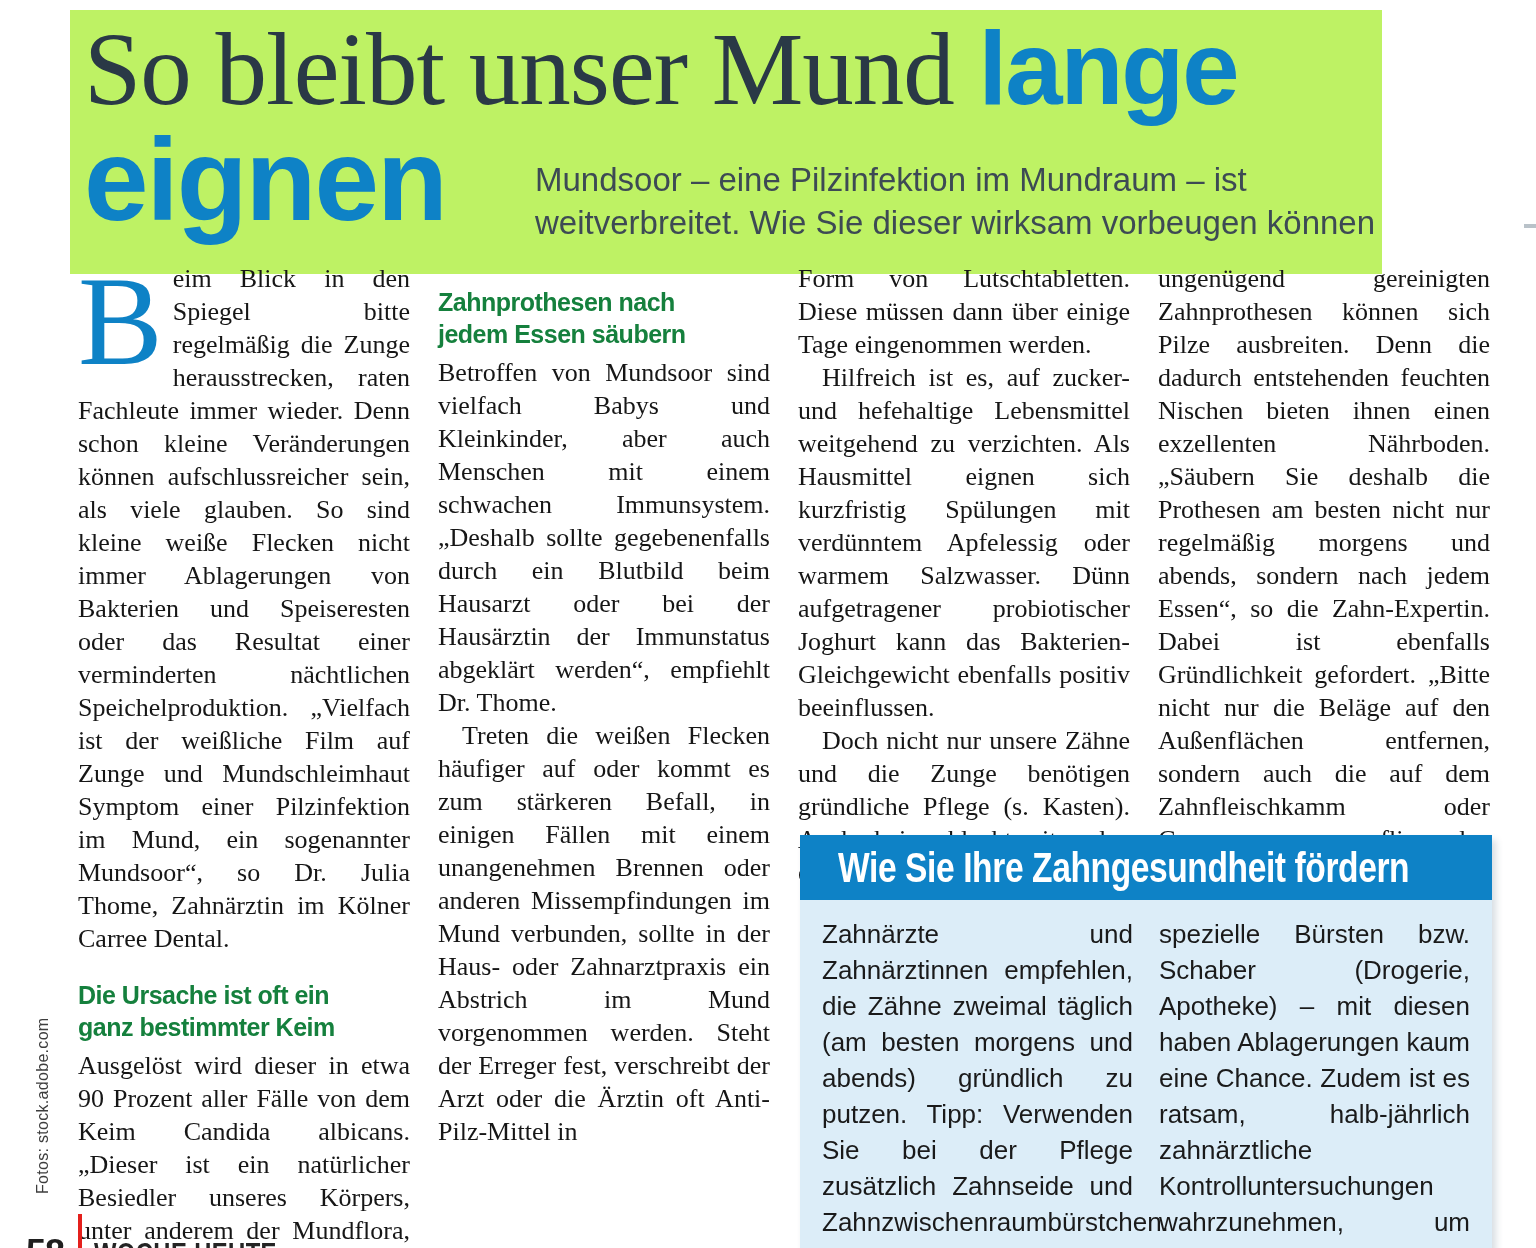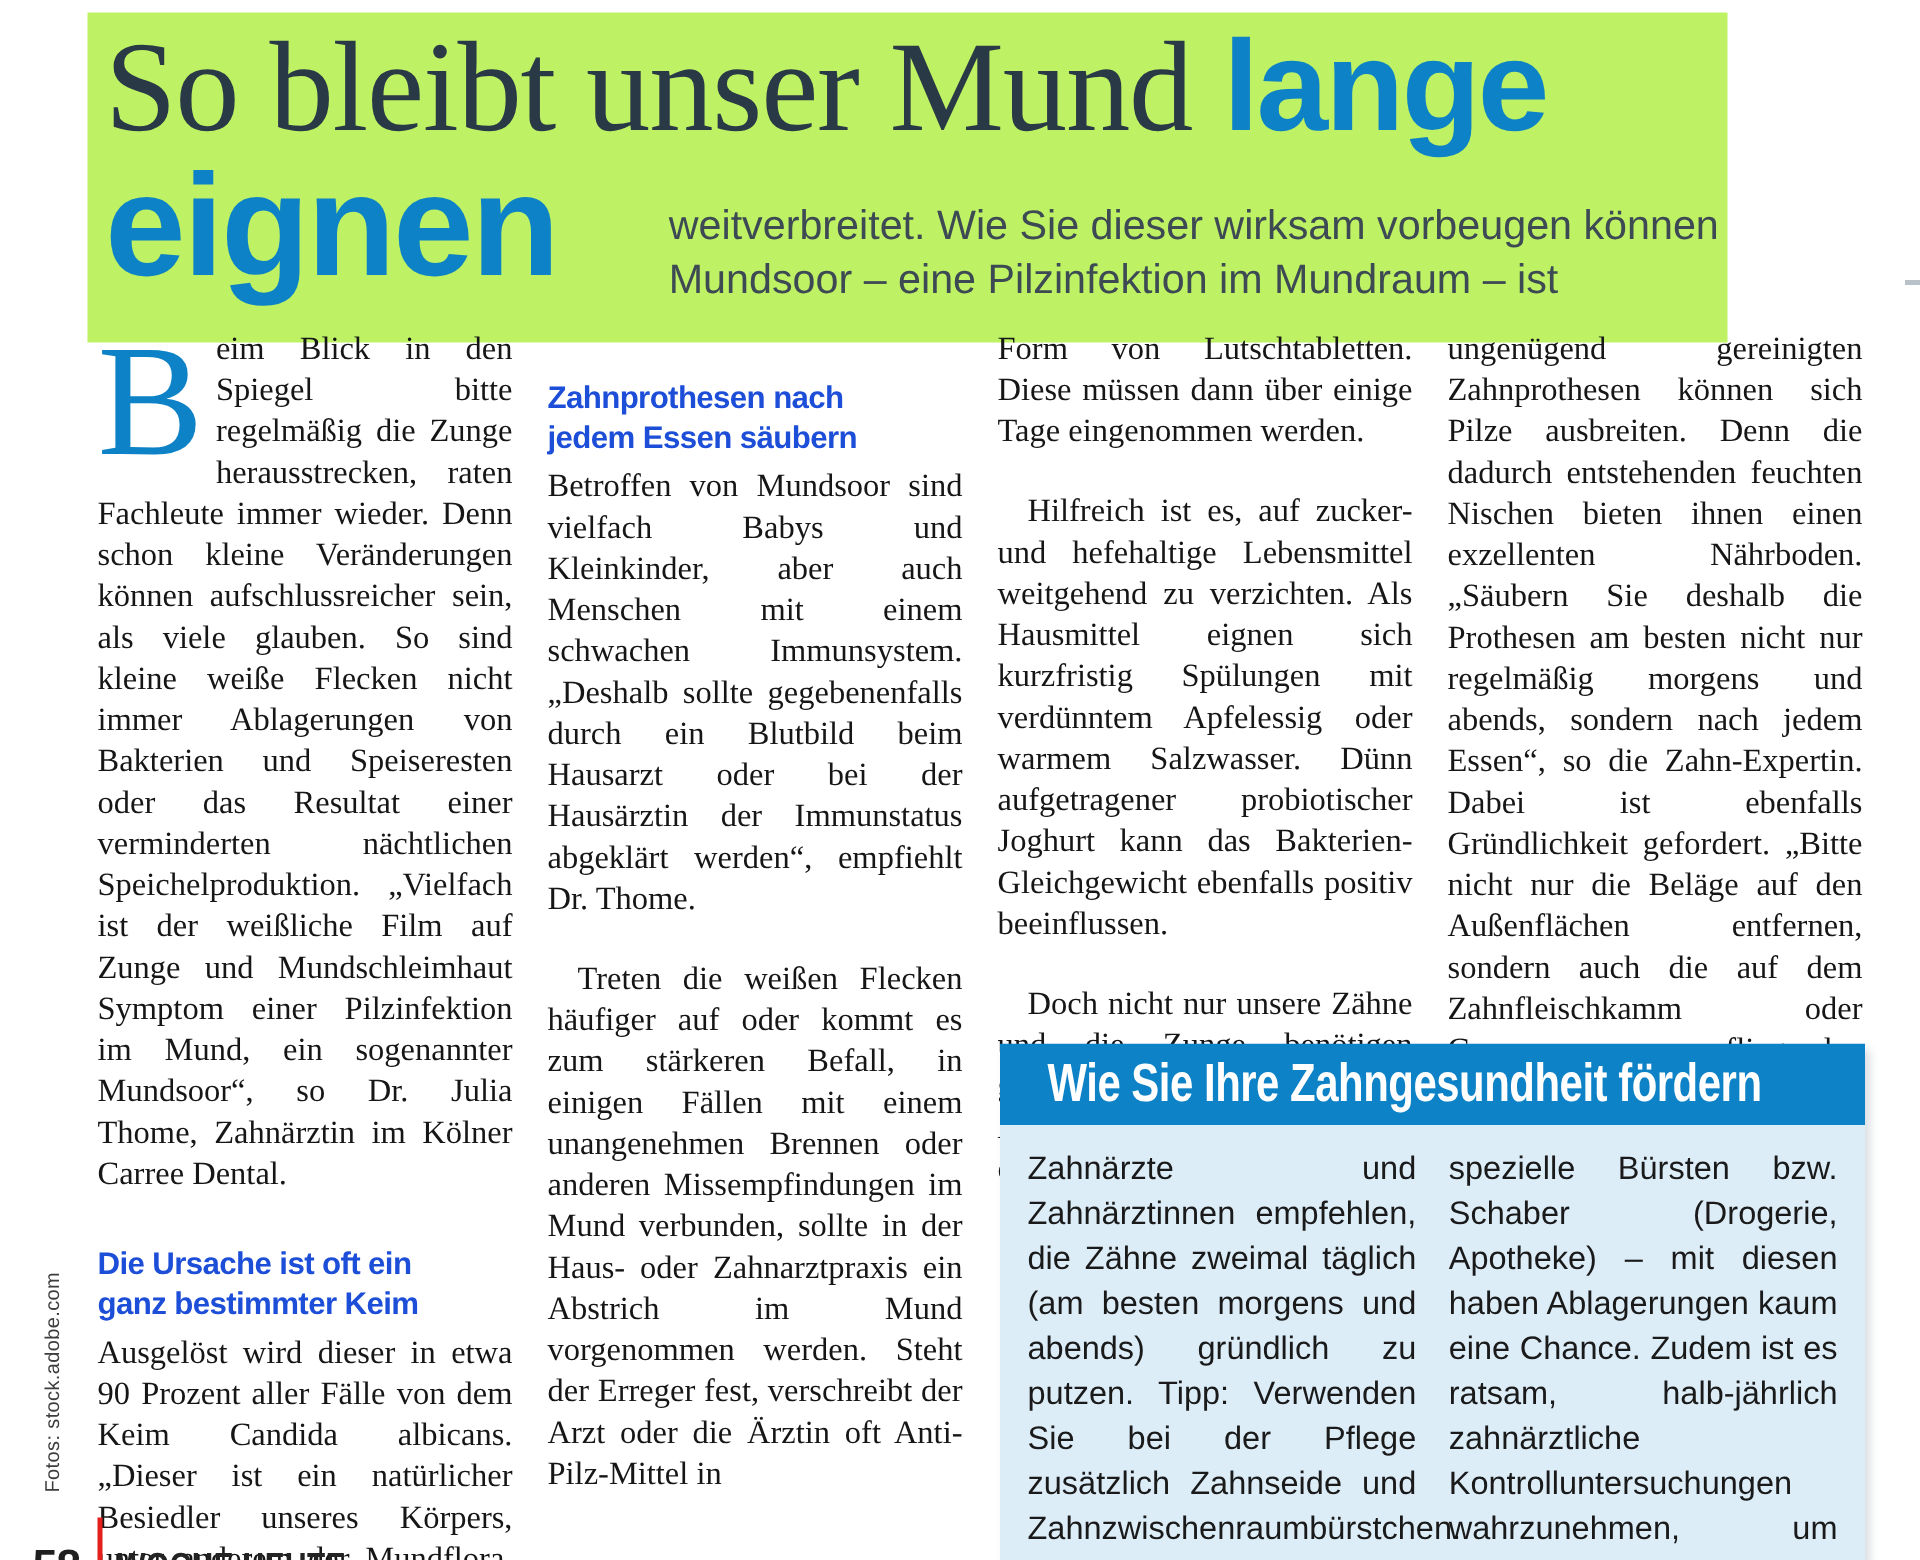"weitverbreitet. Wie Sie dieser wirksam" div { order: before "Mundsoor – eine Pilzinfektion im" -> after "Mundsoor – eine Pilzinfektion im" }
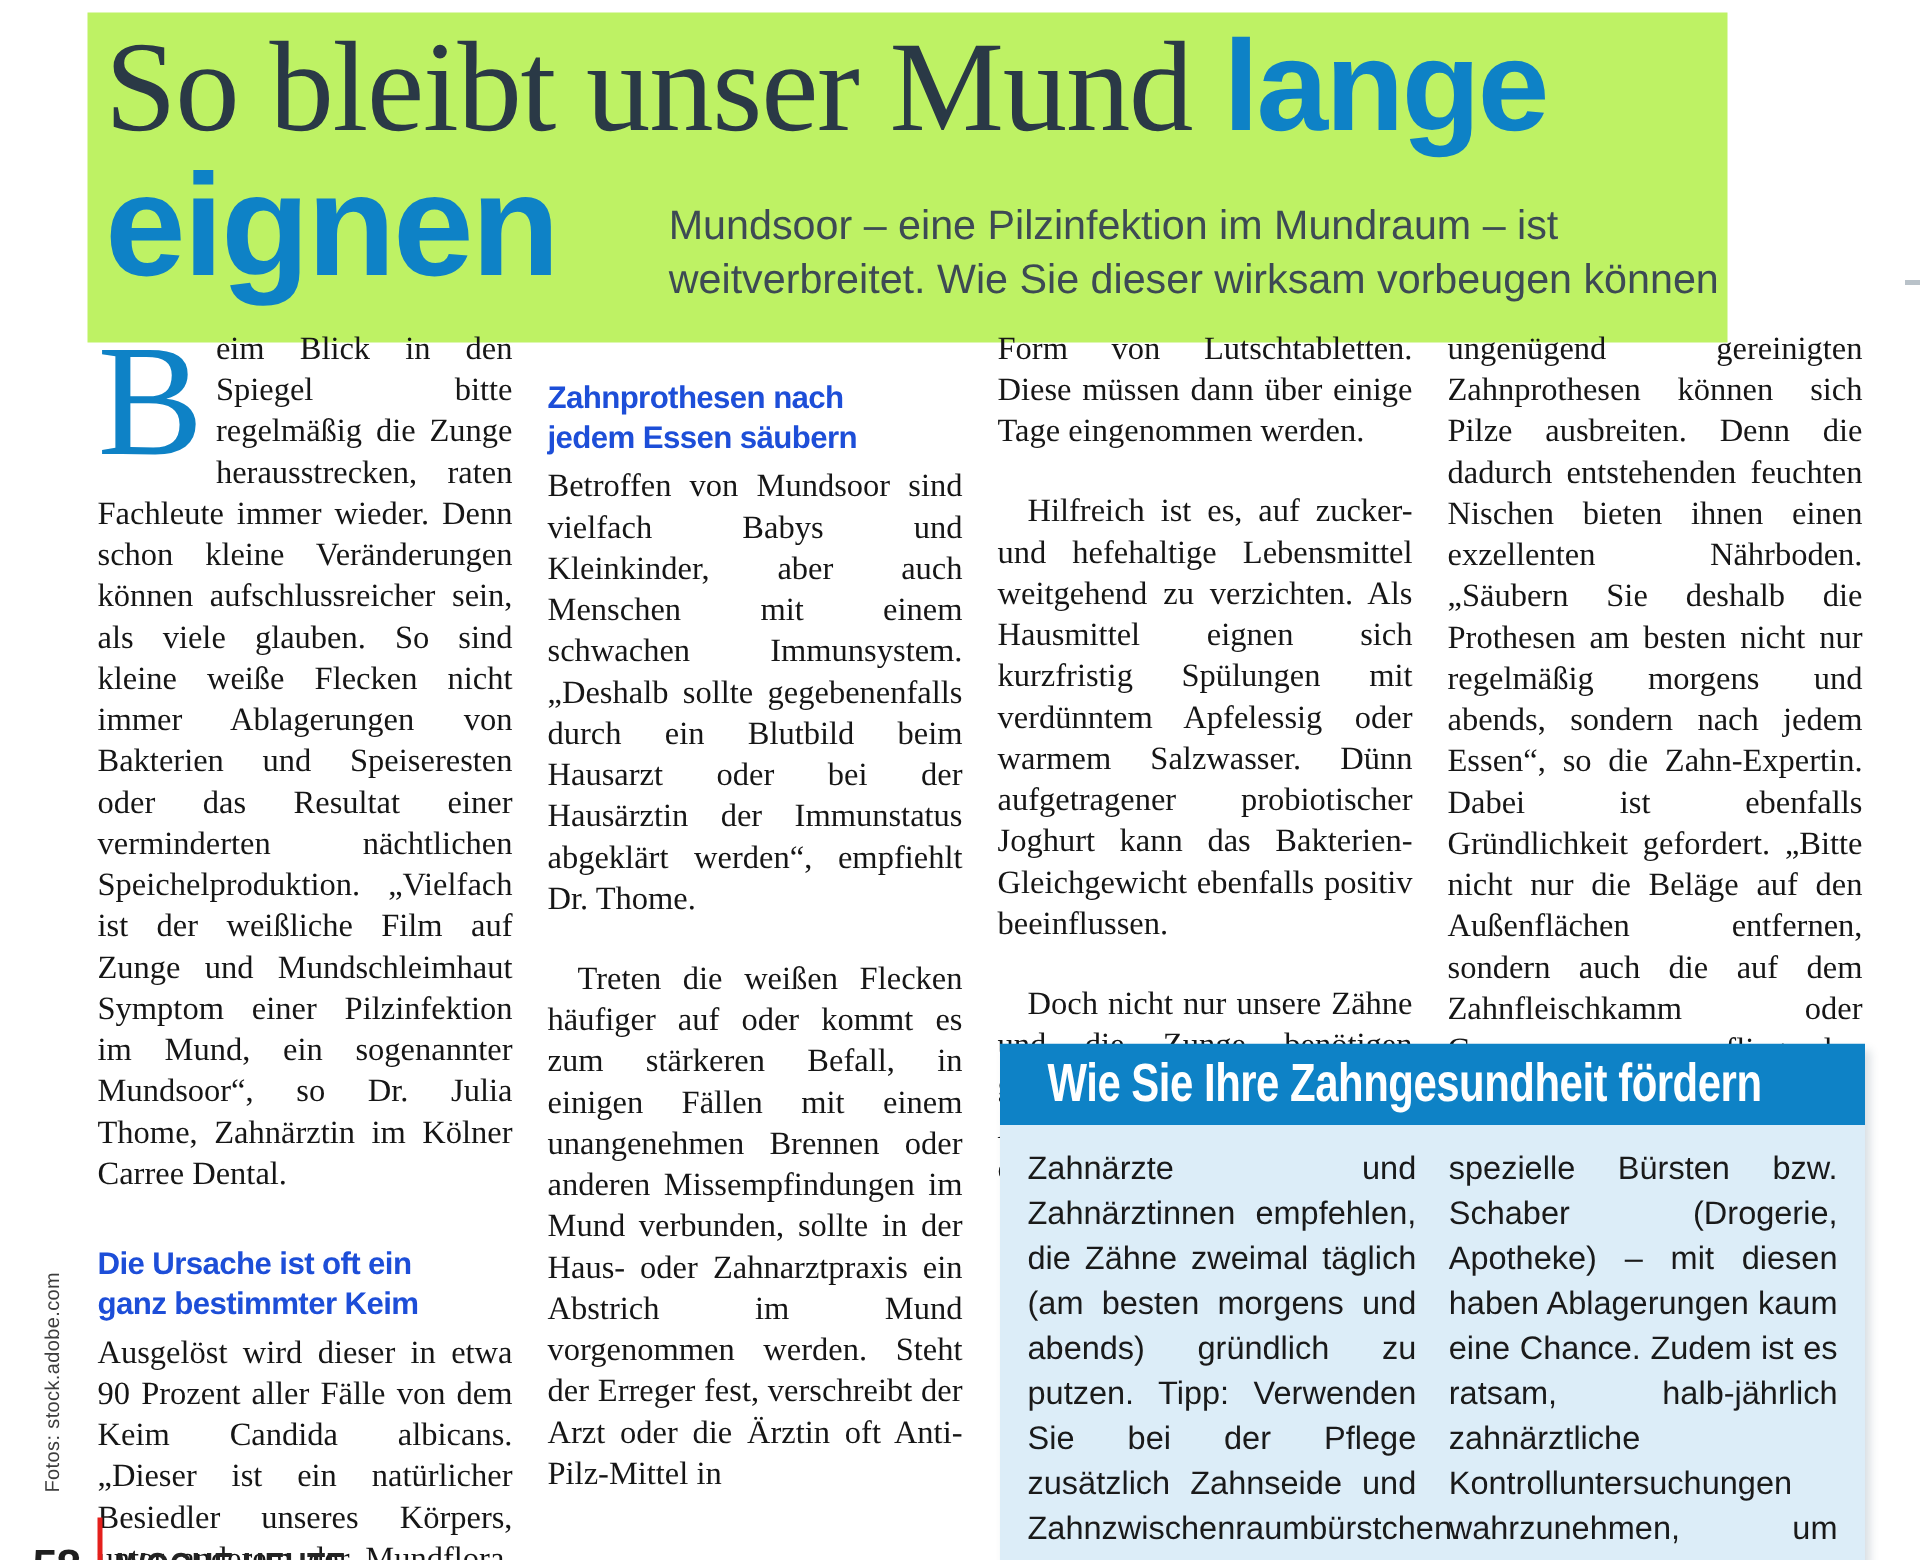"Zahnprothesen nach" .subhead { color: #1d4ed8 -> #15803d; margin: 40px 0 6px 0 -> 24px 0 6px 0 }
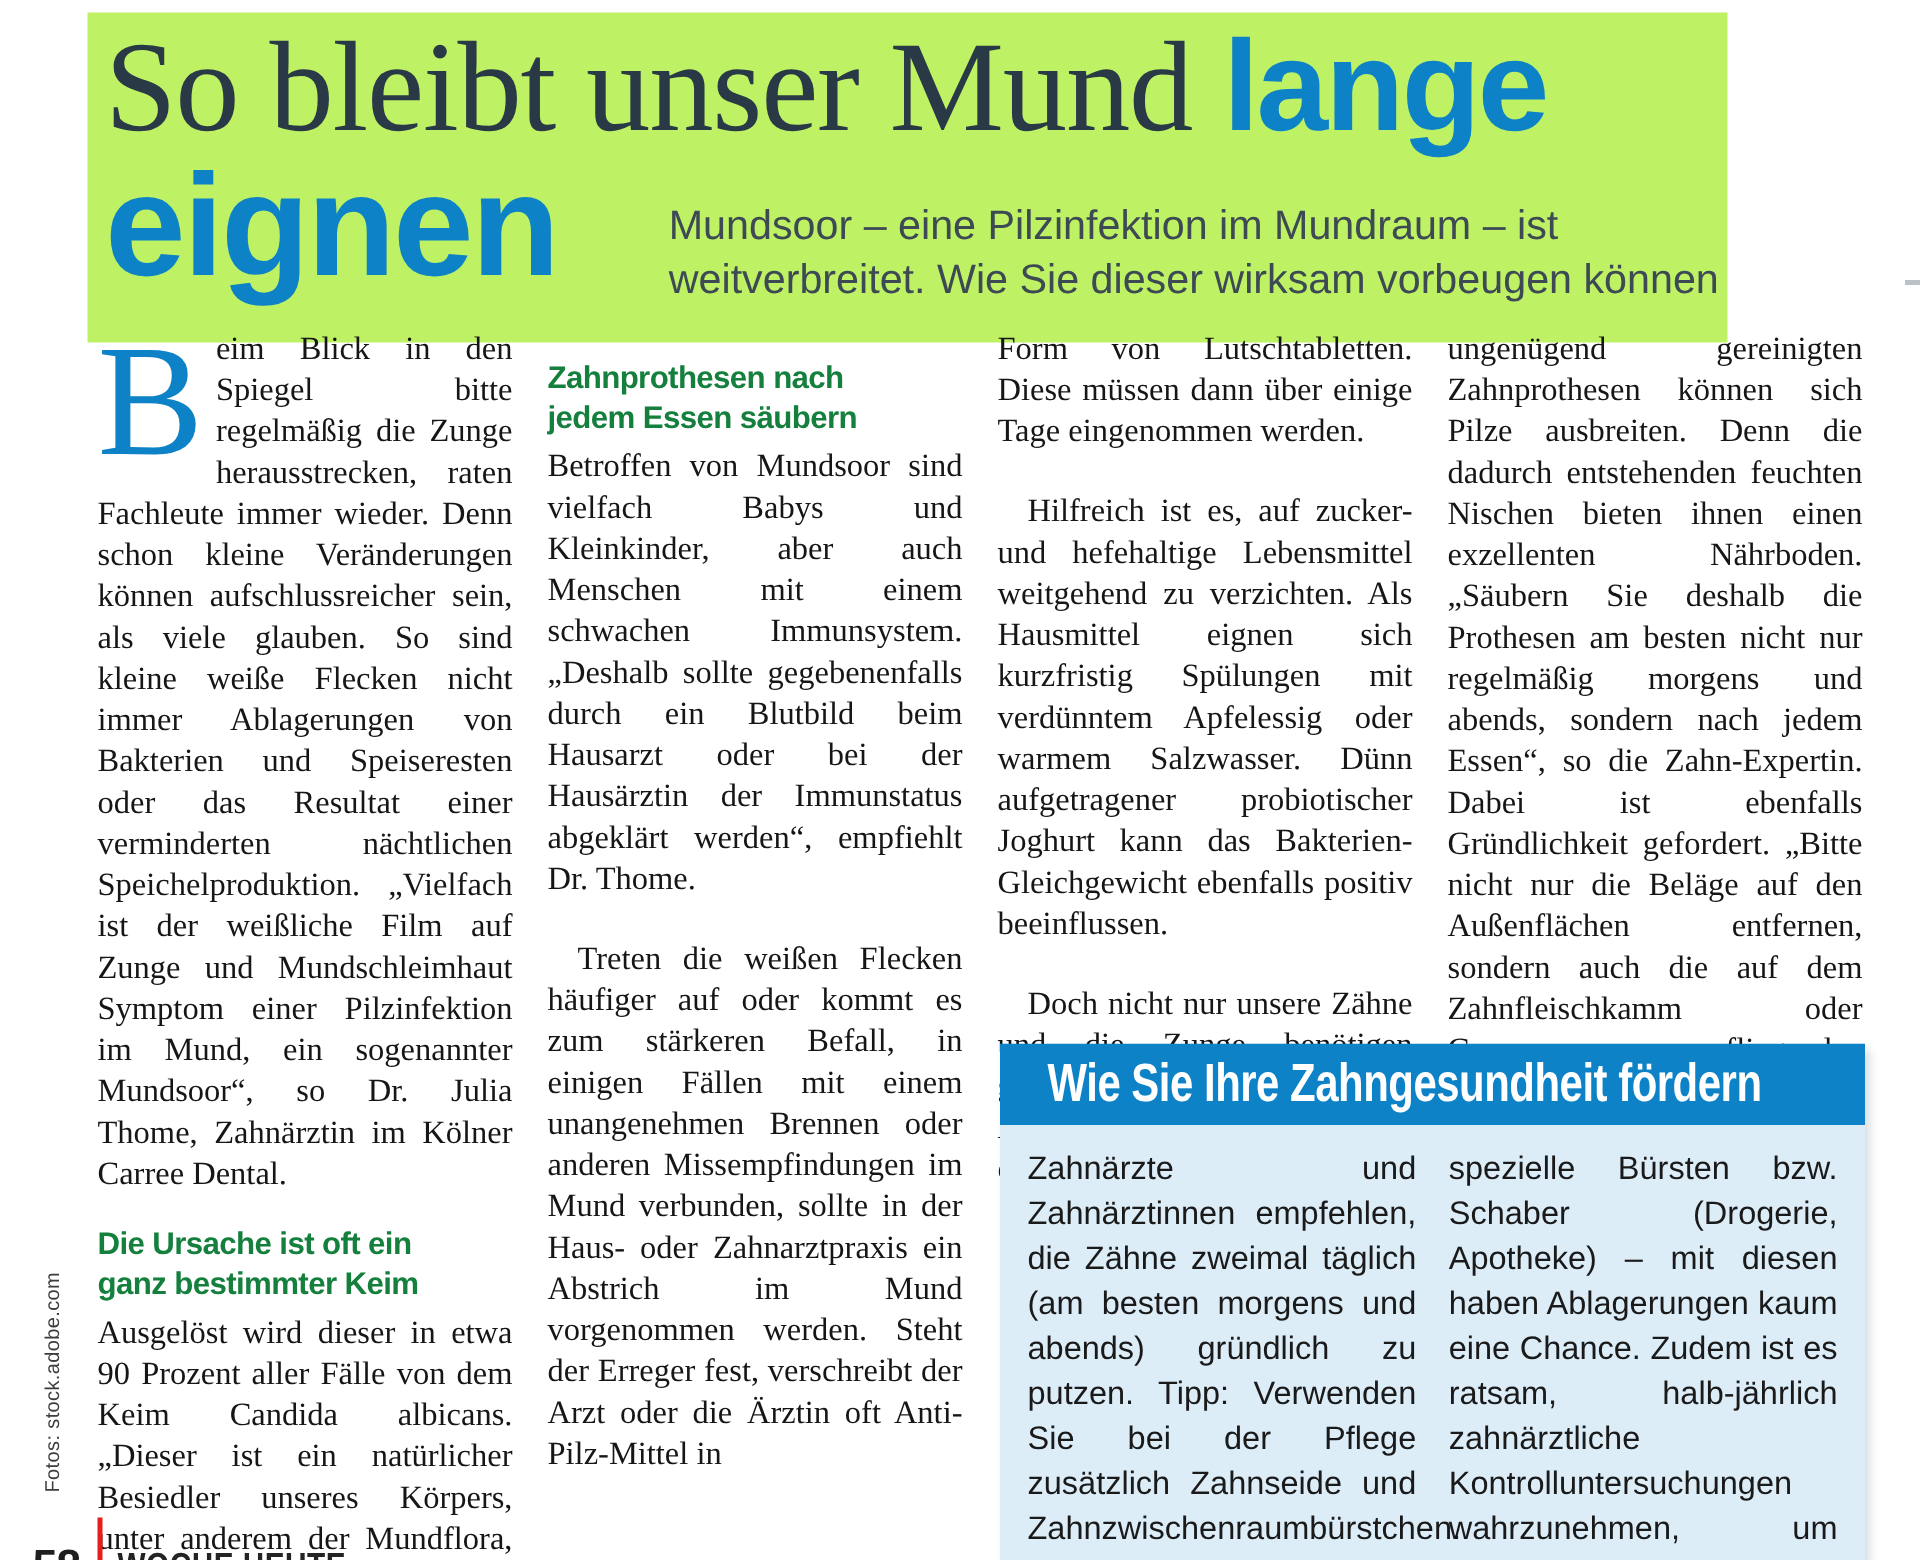"Hilfreich ist es, auf zucker-" .body-p.indent { margin-top: 31px -> none }
